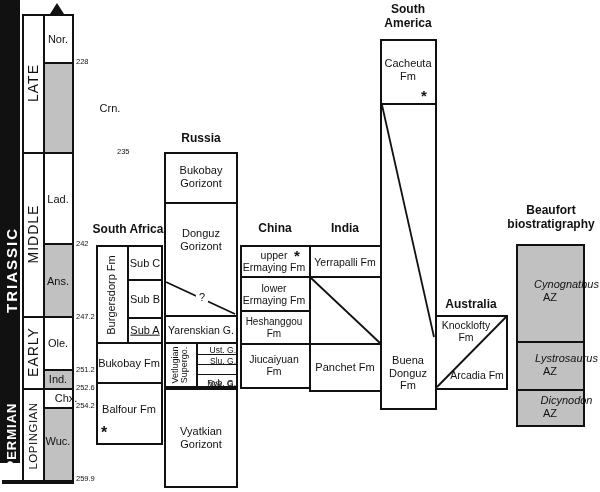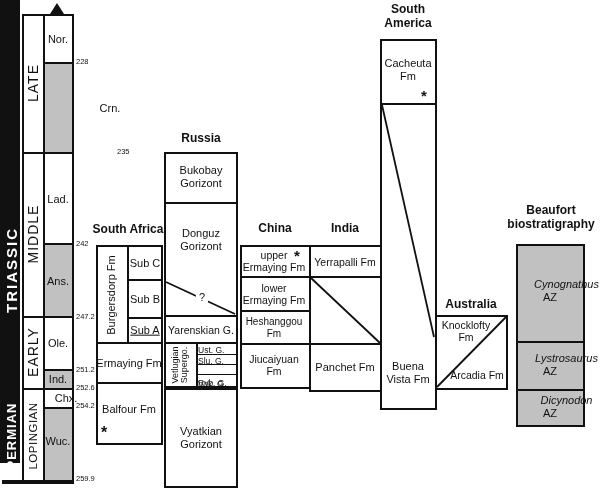"Ust. G." .subg { text-align: left -> right }
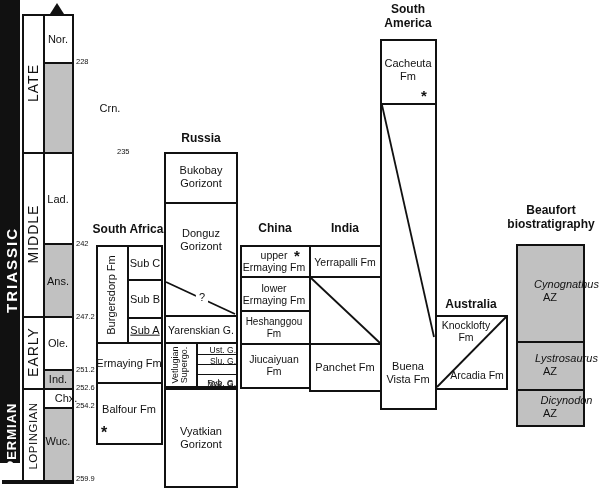"Ermaying Fm" div.lbl { text: Ermaying -> Bukobay }
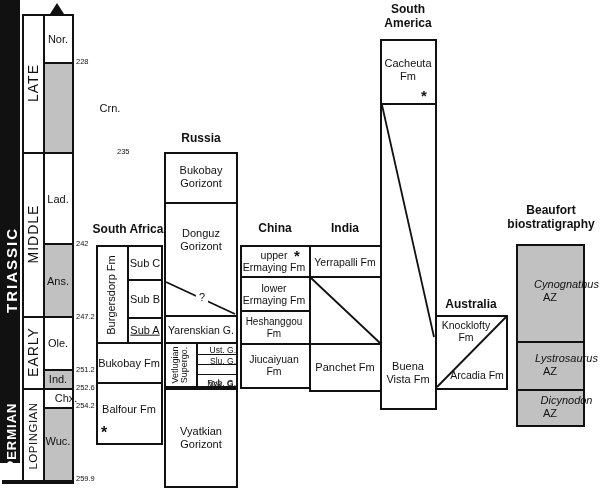"Buena Vista Fm" div.lbl { text: Vista -> Donguz }
